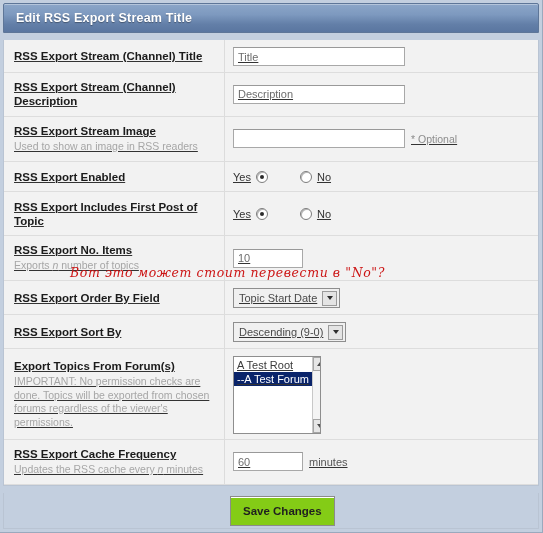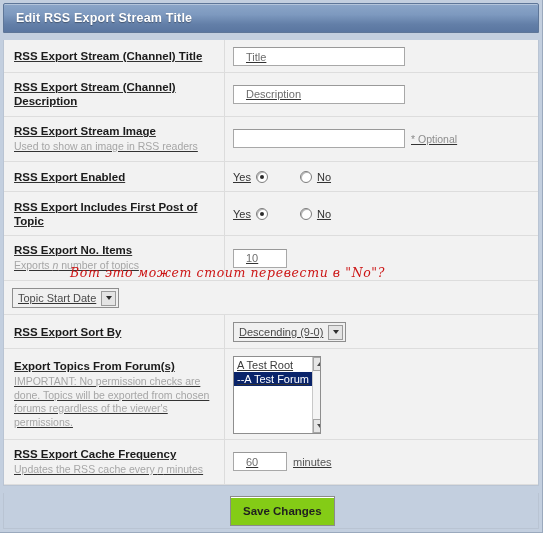"Title" input[type=text] { padding: 2px 12px -> 2px 4px }
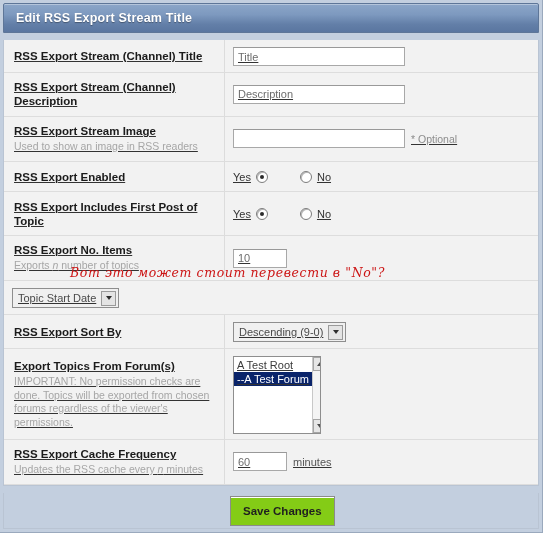"10" .inp-small { width: 54px -> 70px }
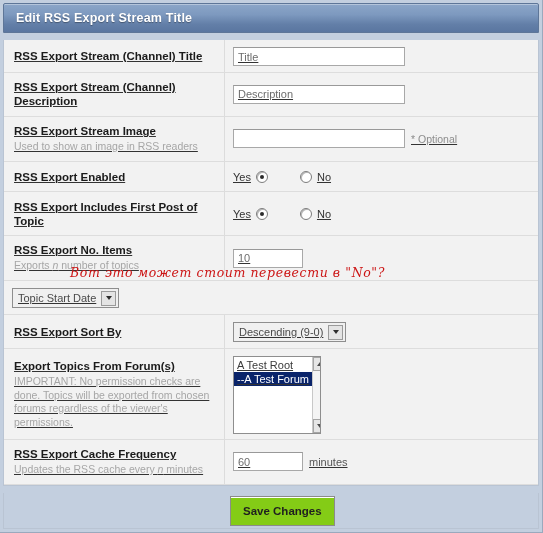"RSS Export Order By Field" div.cell-label { html: none -> <div> <span>RSS Export Order By Field</span> </div> }
